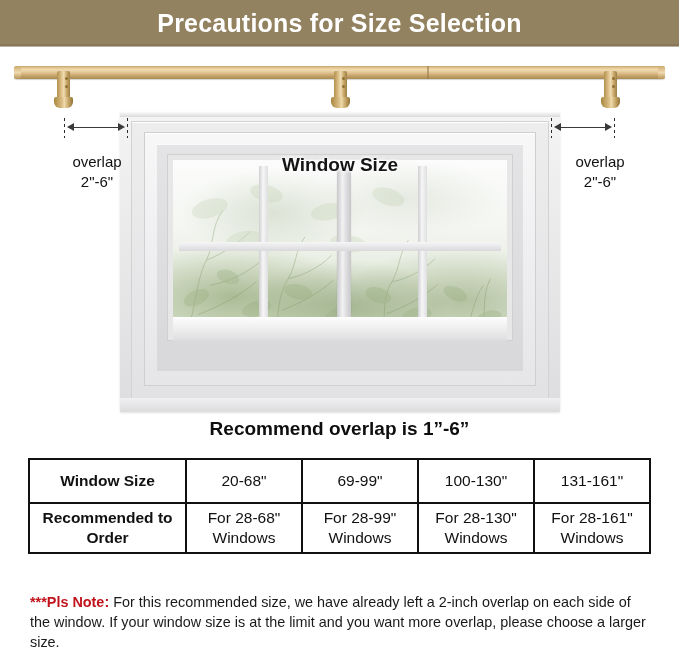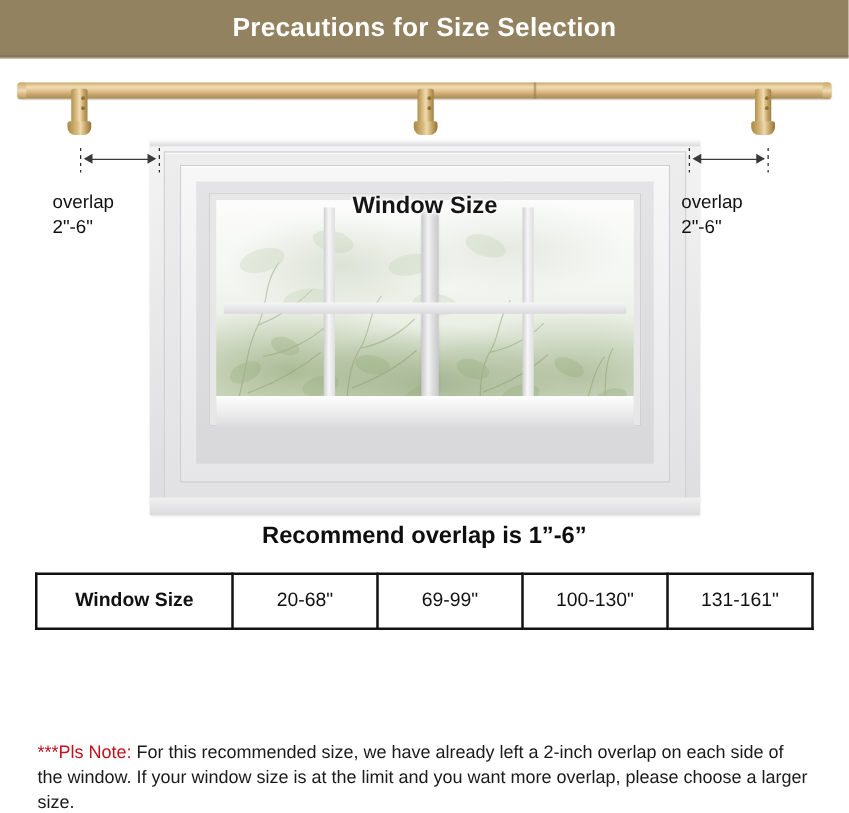"Precautions for Size Selection" .banner-title { font-size: 21px -> 25px }
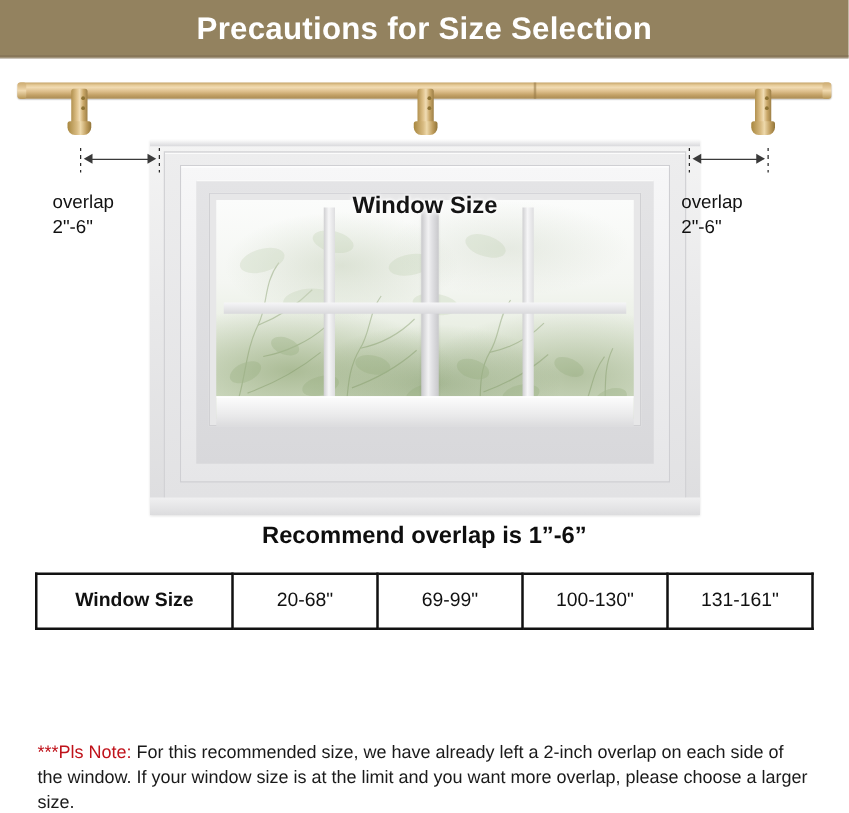"overlap" .overlap-label { text-align: none -> center }
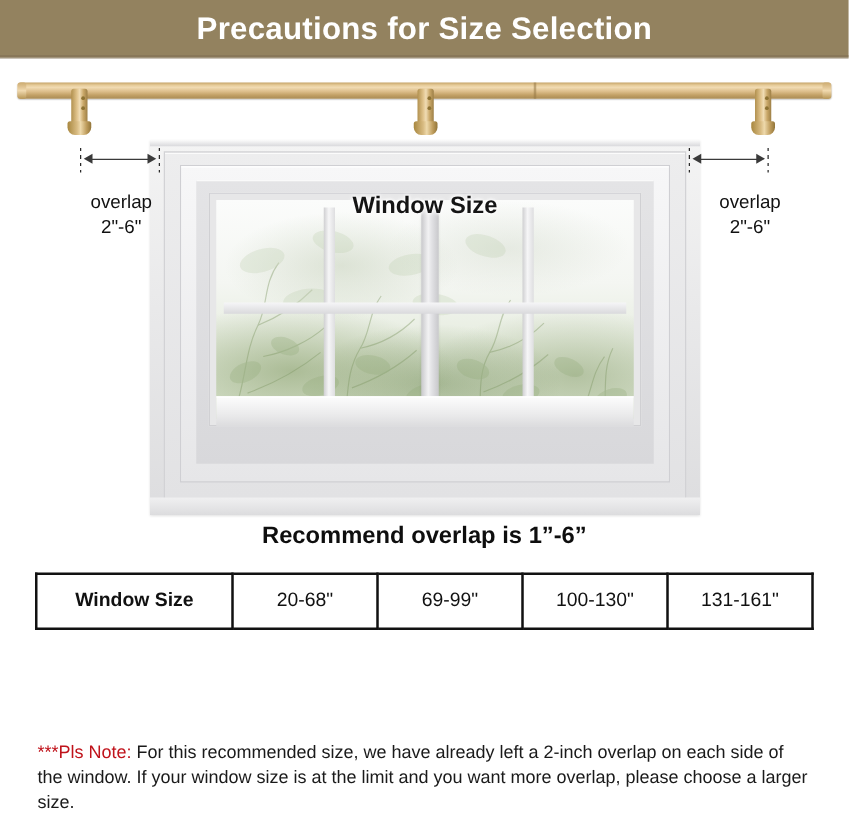"Recommended to Order" tr.row-body { html: none -> <tr> <td>Recommended to Order</td> <td>For 28-68" Windows</td> <td>For 28-99" Windows</td> <td>For 28-130" Windows</td> <td>For 28-161" Windows</td> </tr> }
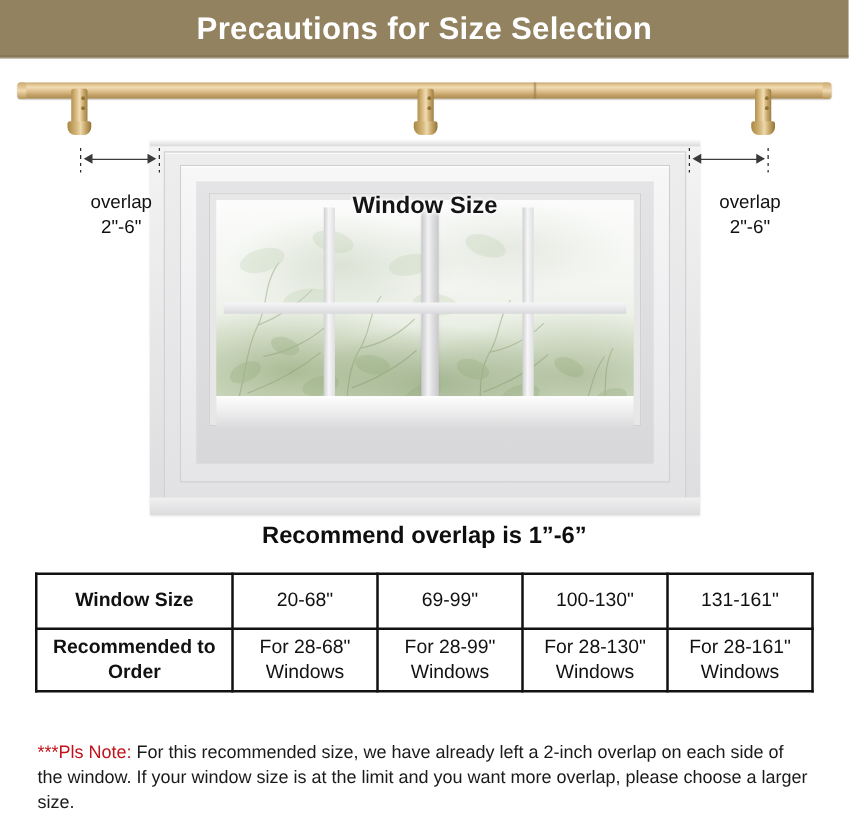"***Pls Note:" .note .red { font-weight: normal -> bold }
